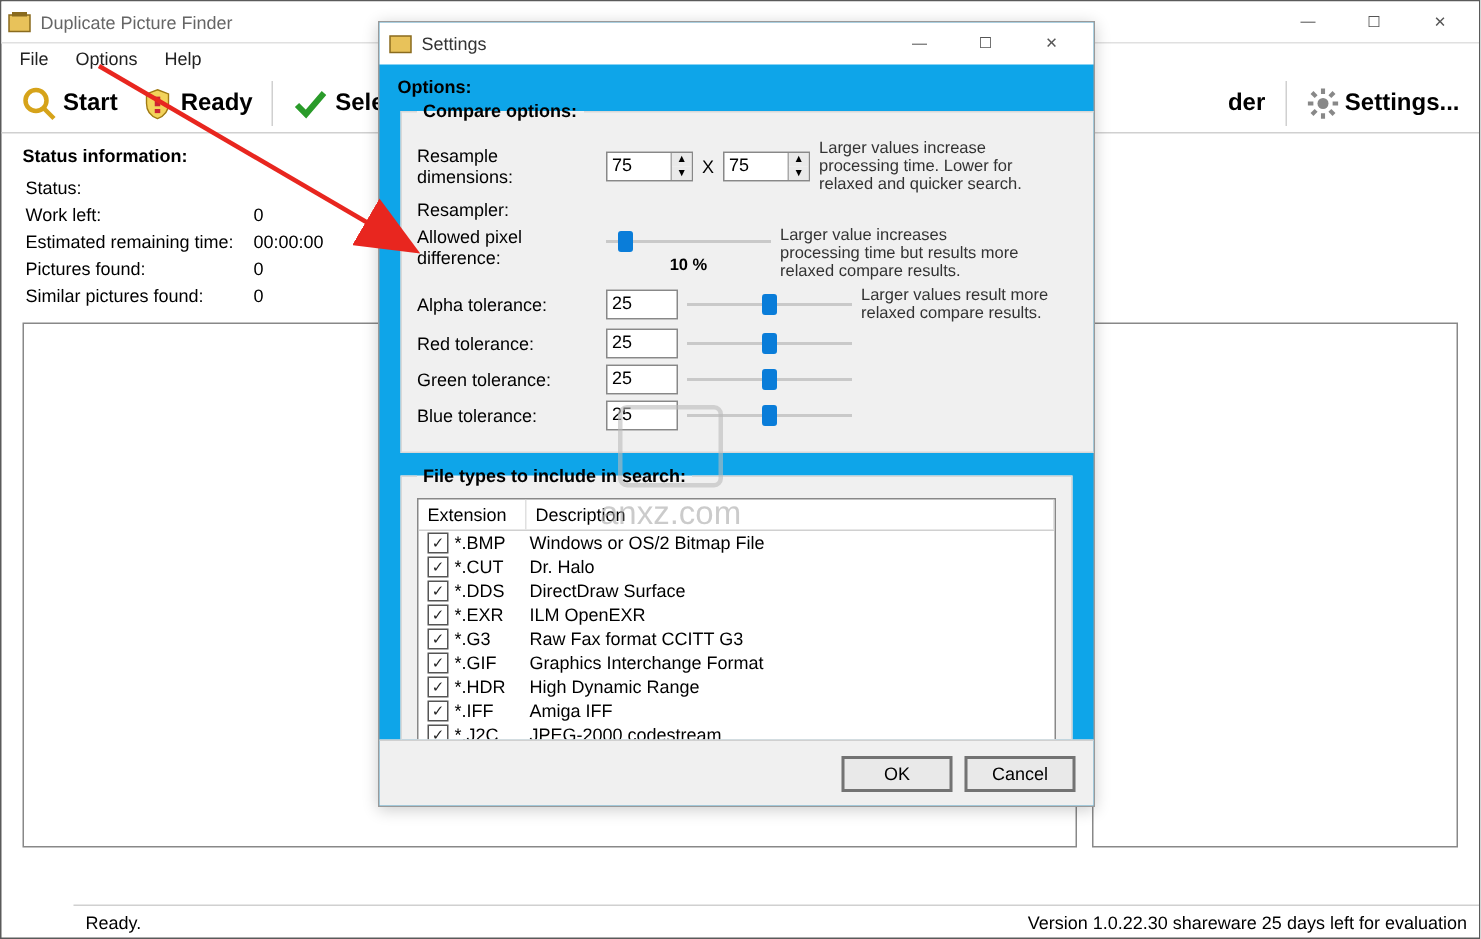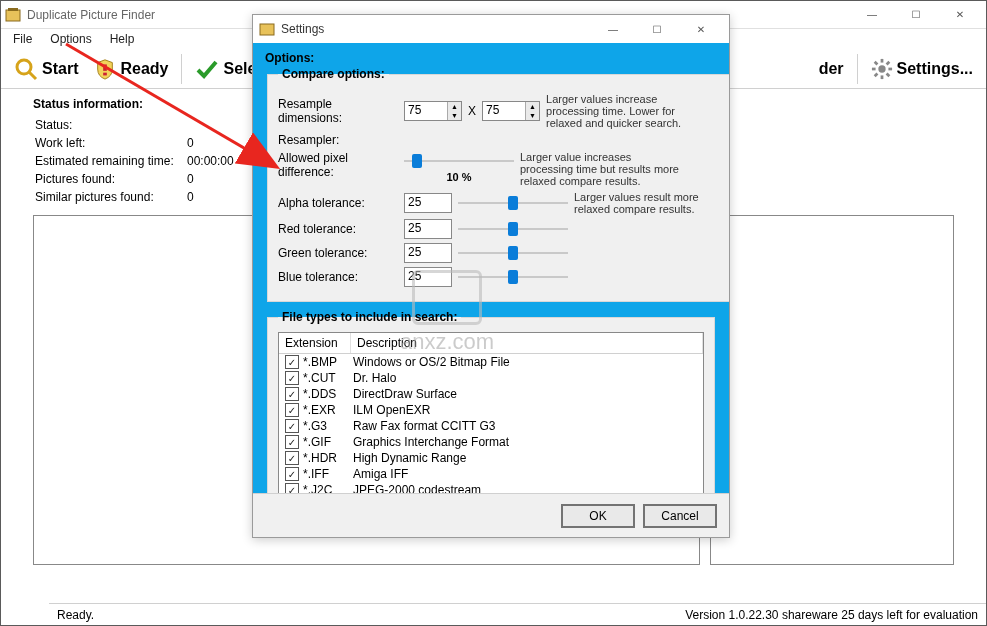"Status information:" .content { padding: 6px 32px -> 6px 14px }
